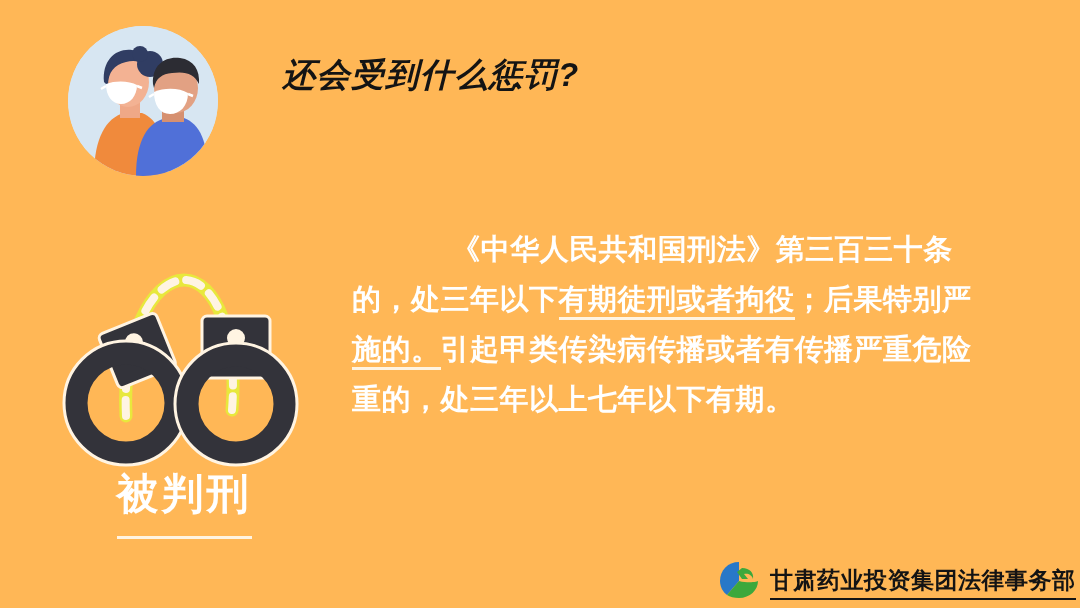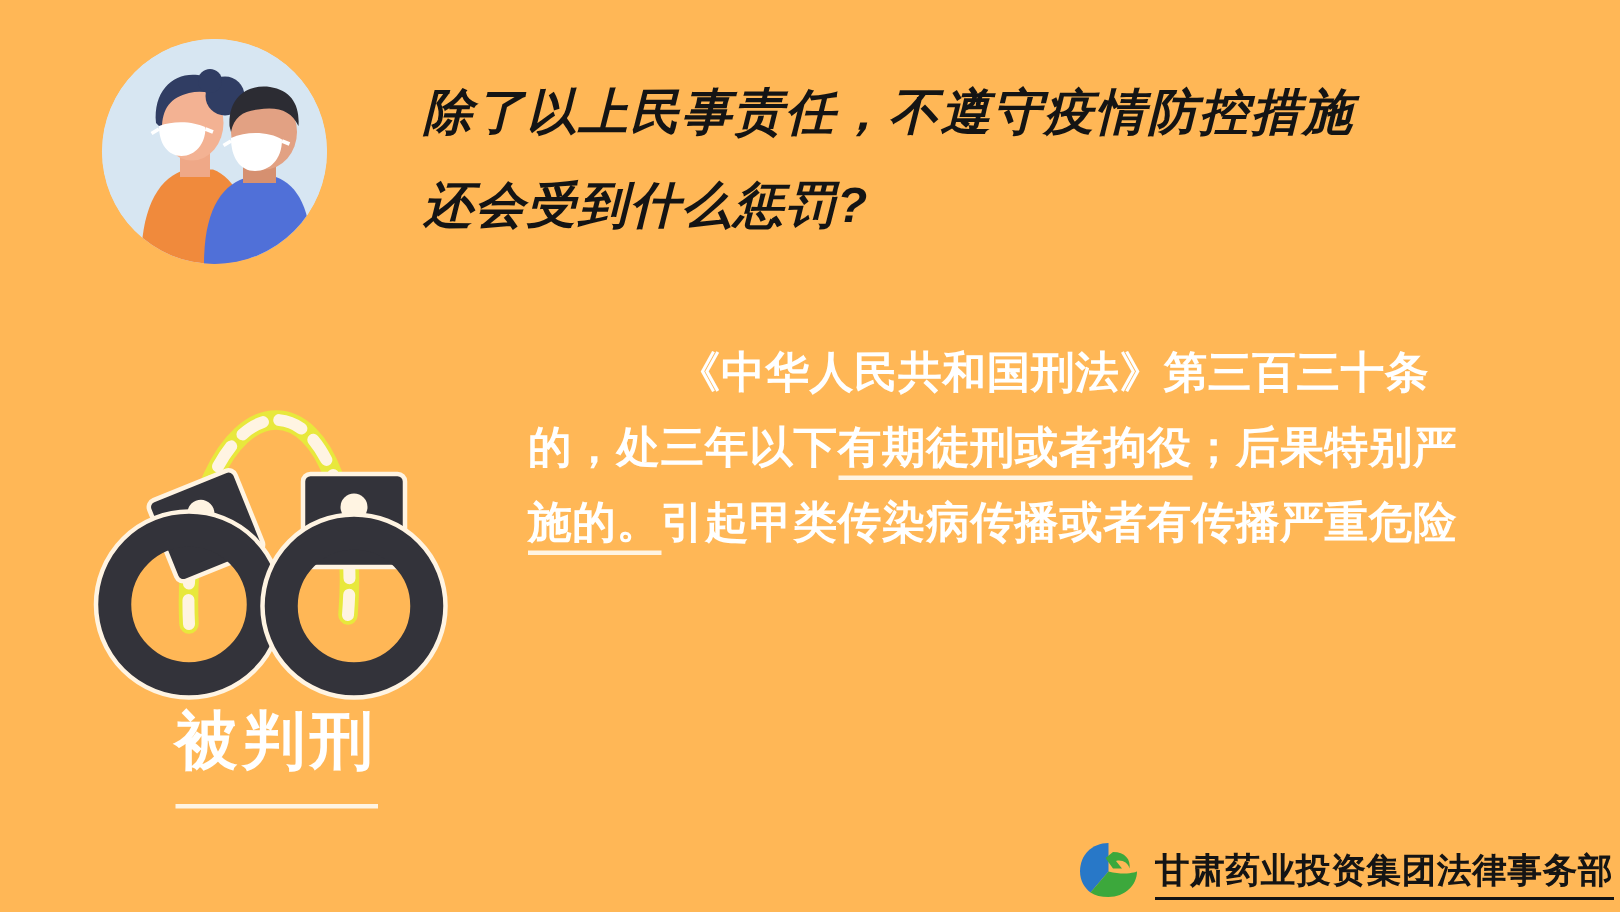"除了以上民事责任，不遵守疫情防控措施" div.title-line { html: <div>除了以上民事责任，不遵守疫情防控措施</div> -> none }
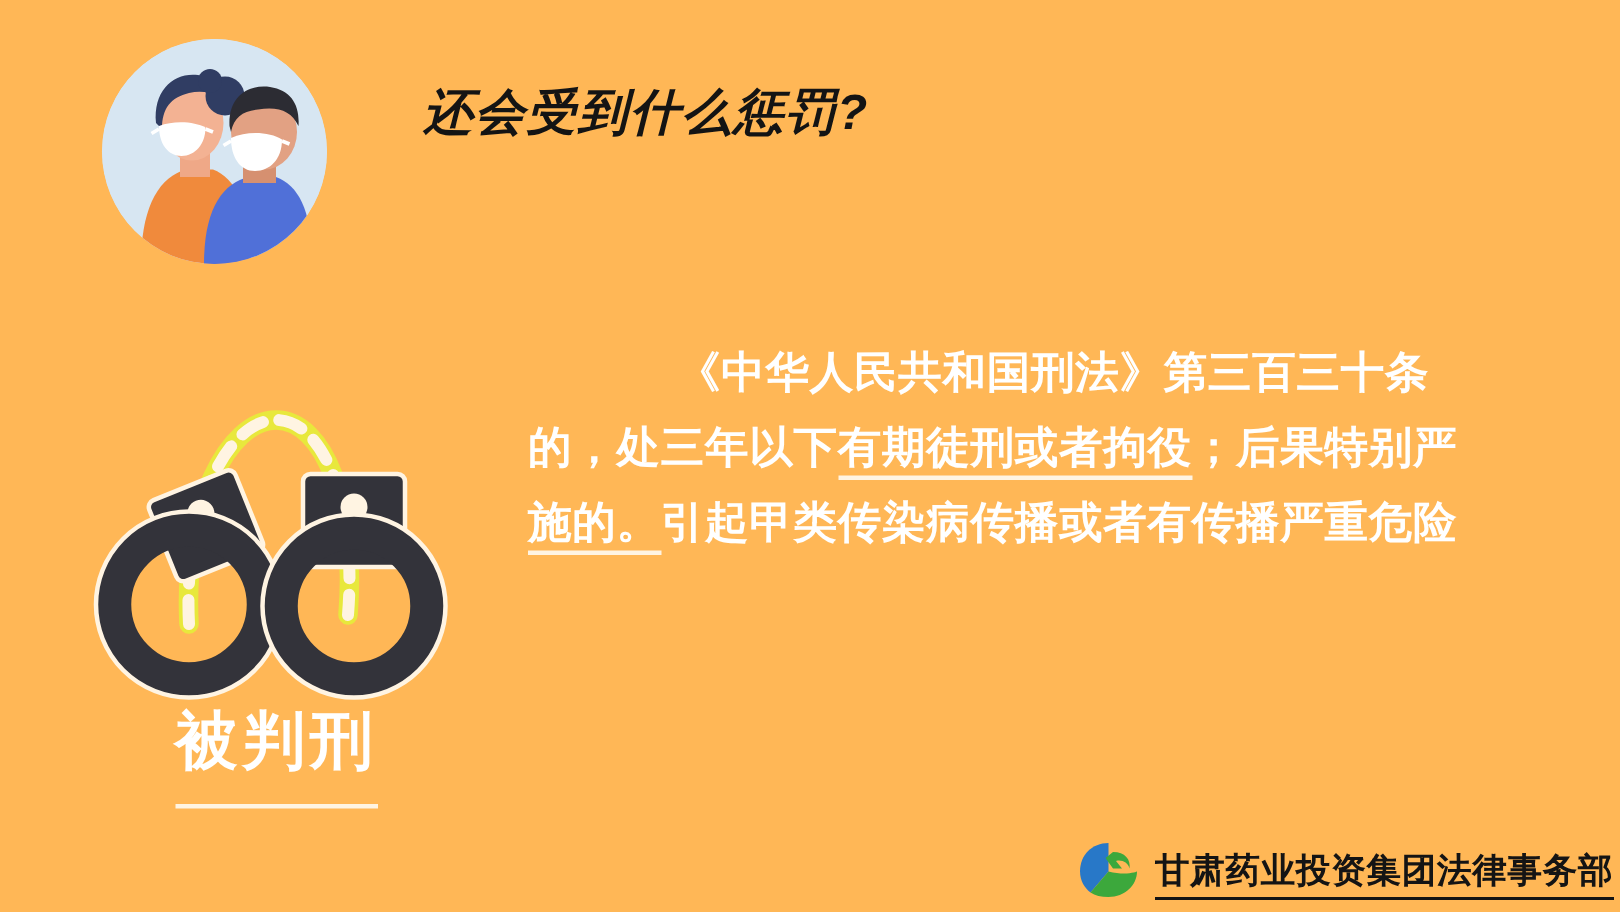"重的，处三年以上七年以下有期。" div.legal-line { html: none -> <div><span>重的，处三年以上七年以下有期。</span></div> }
